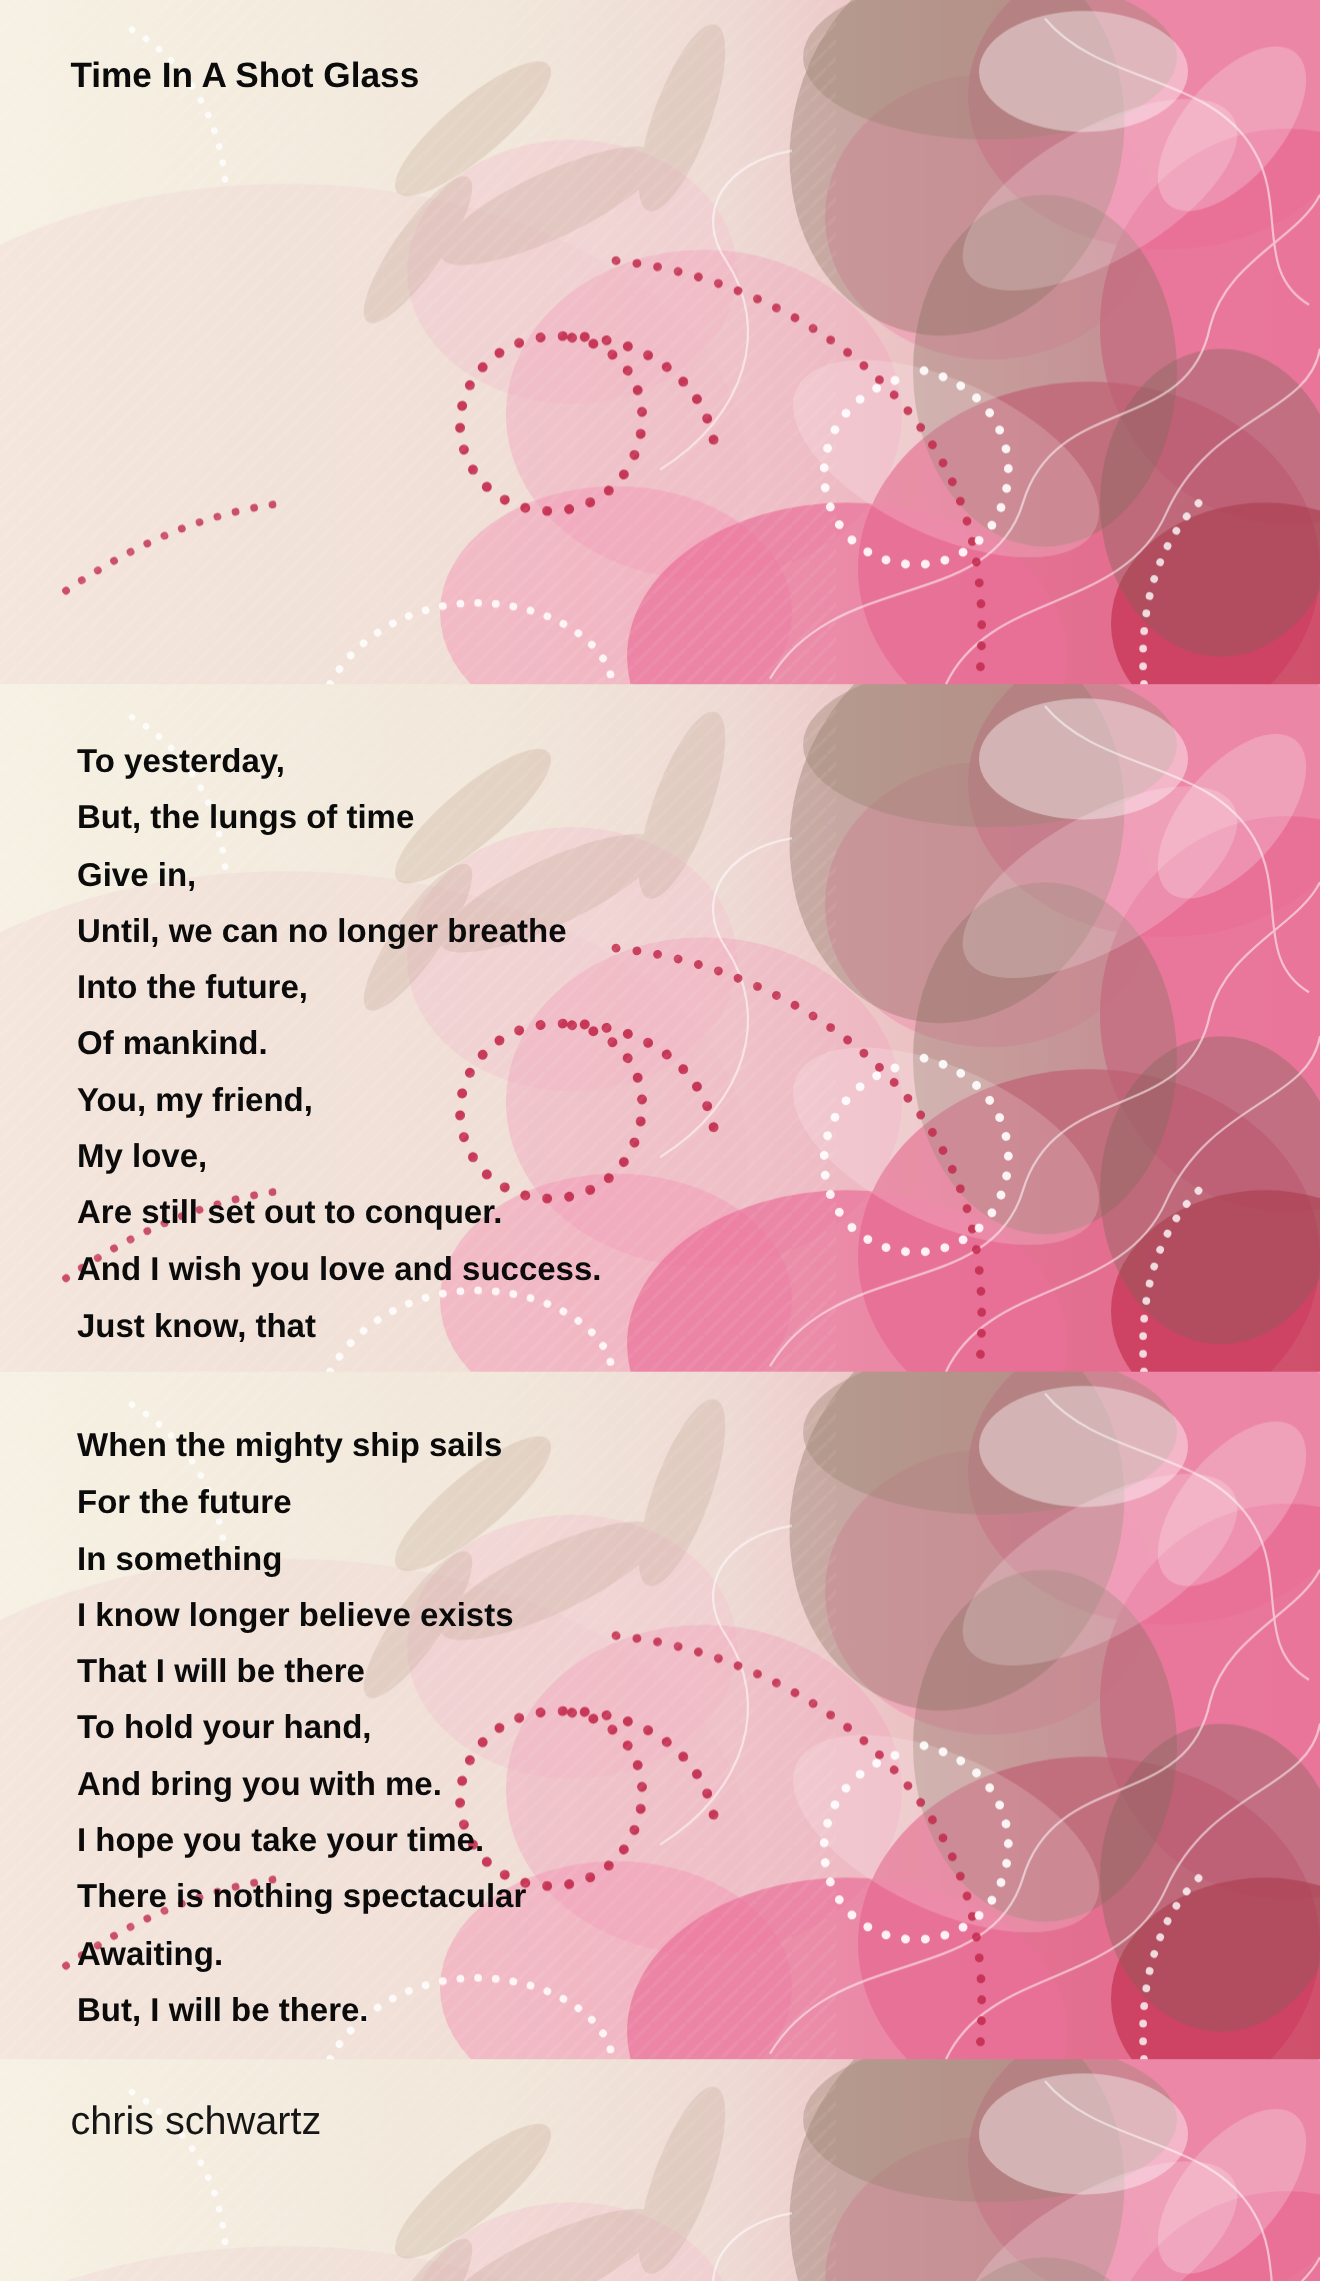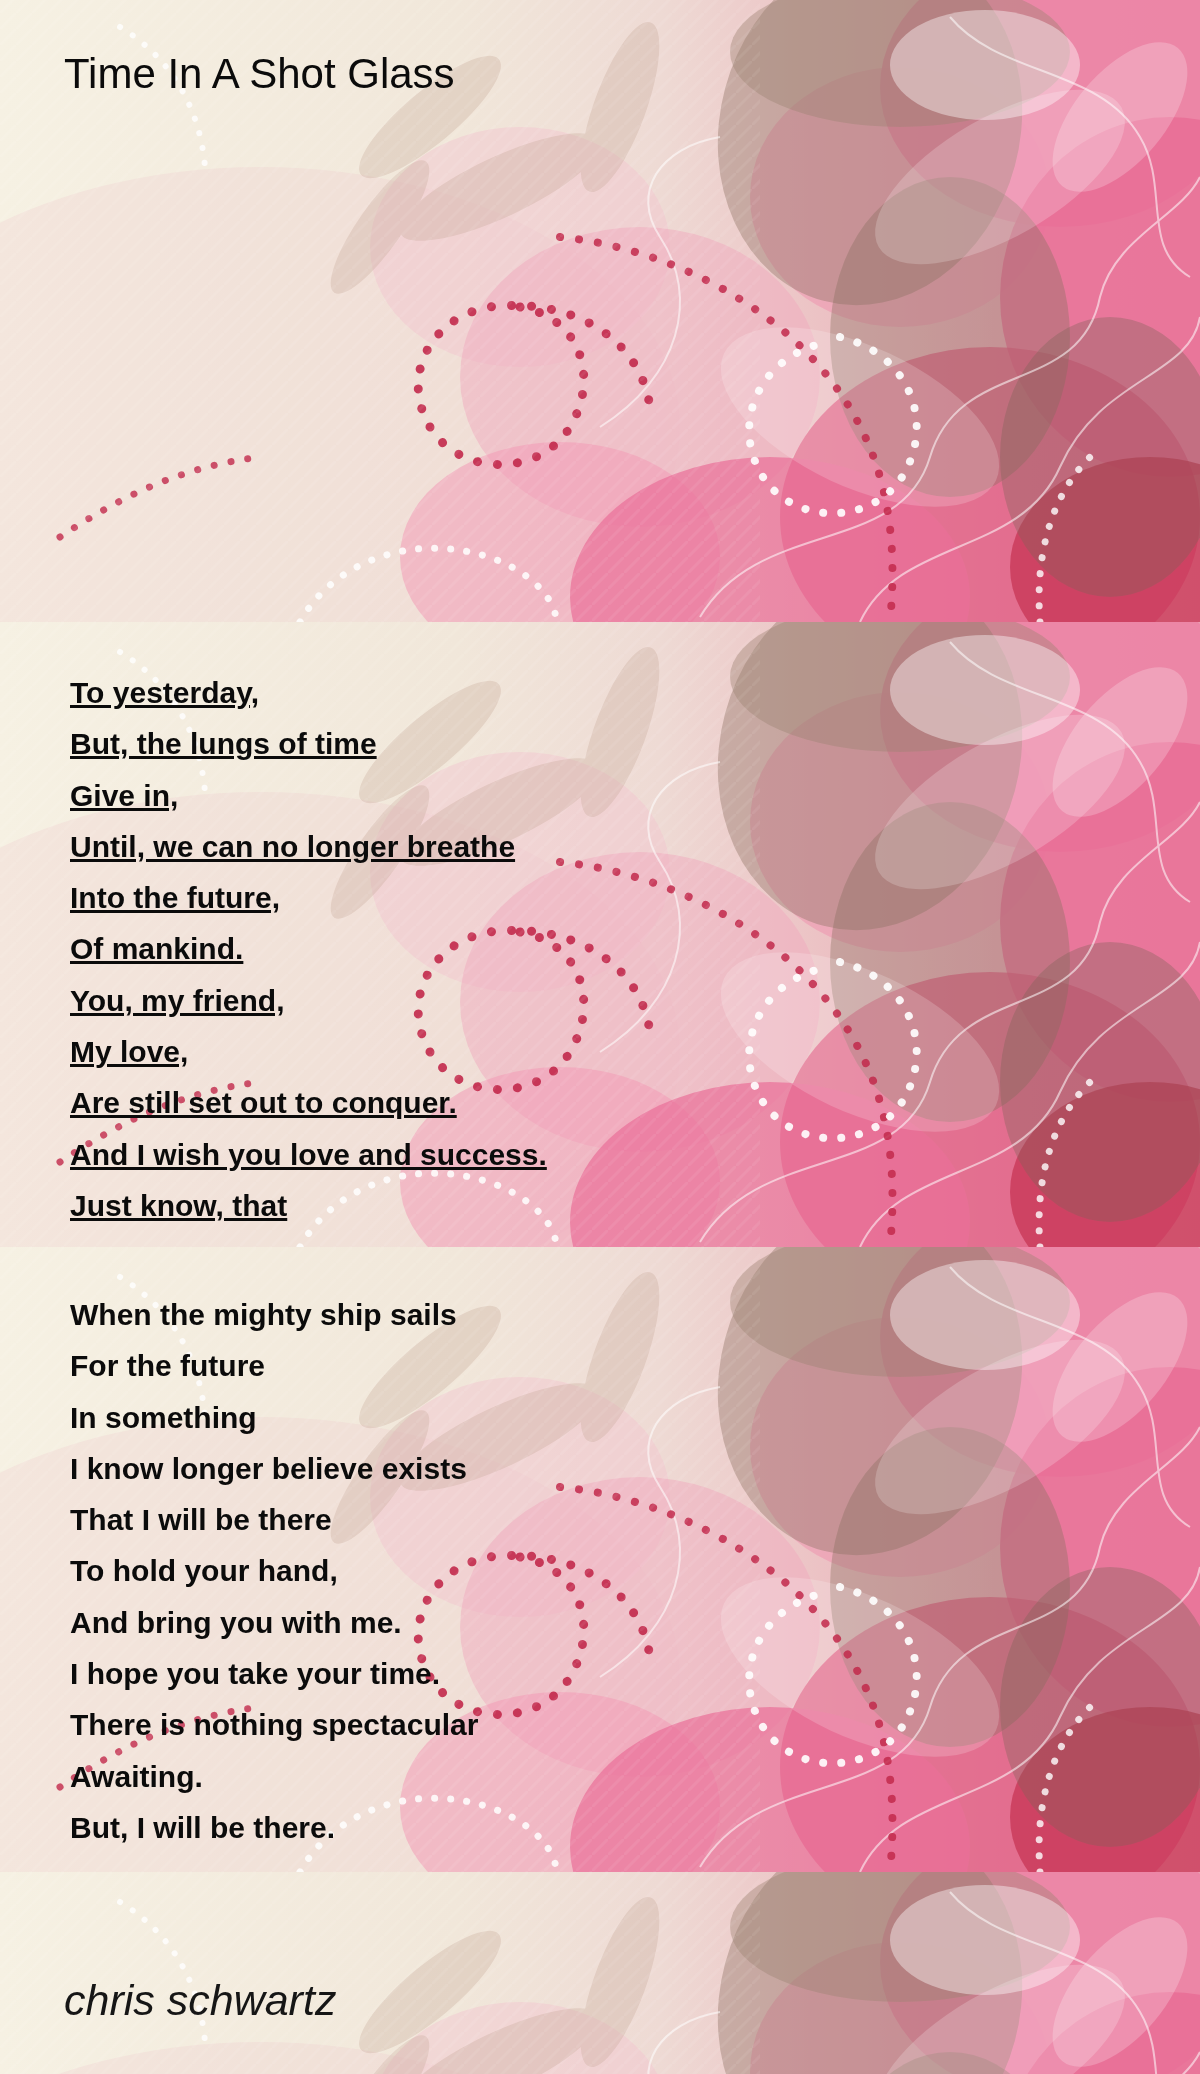"Time In A Shot Glass" .title { font-size: 42px -> 32px; font-weight: normal -> bold }
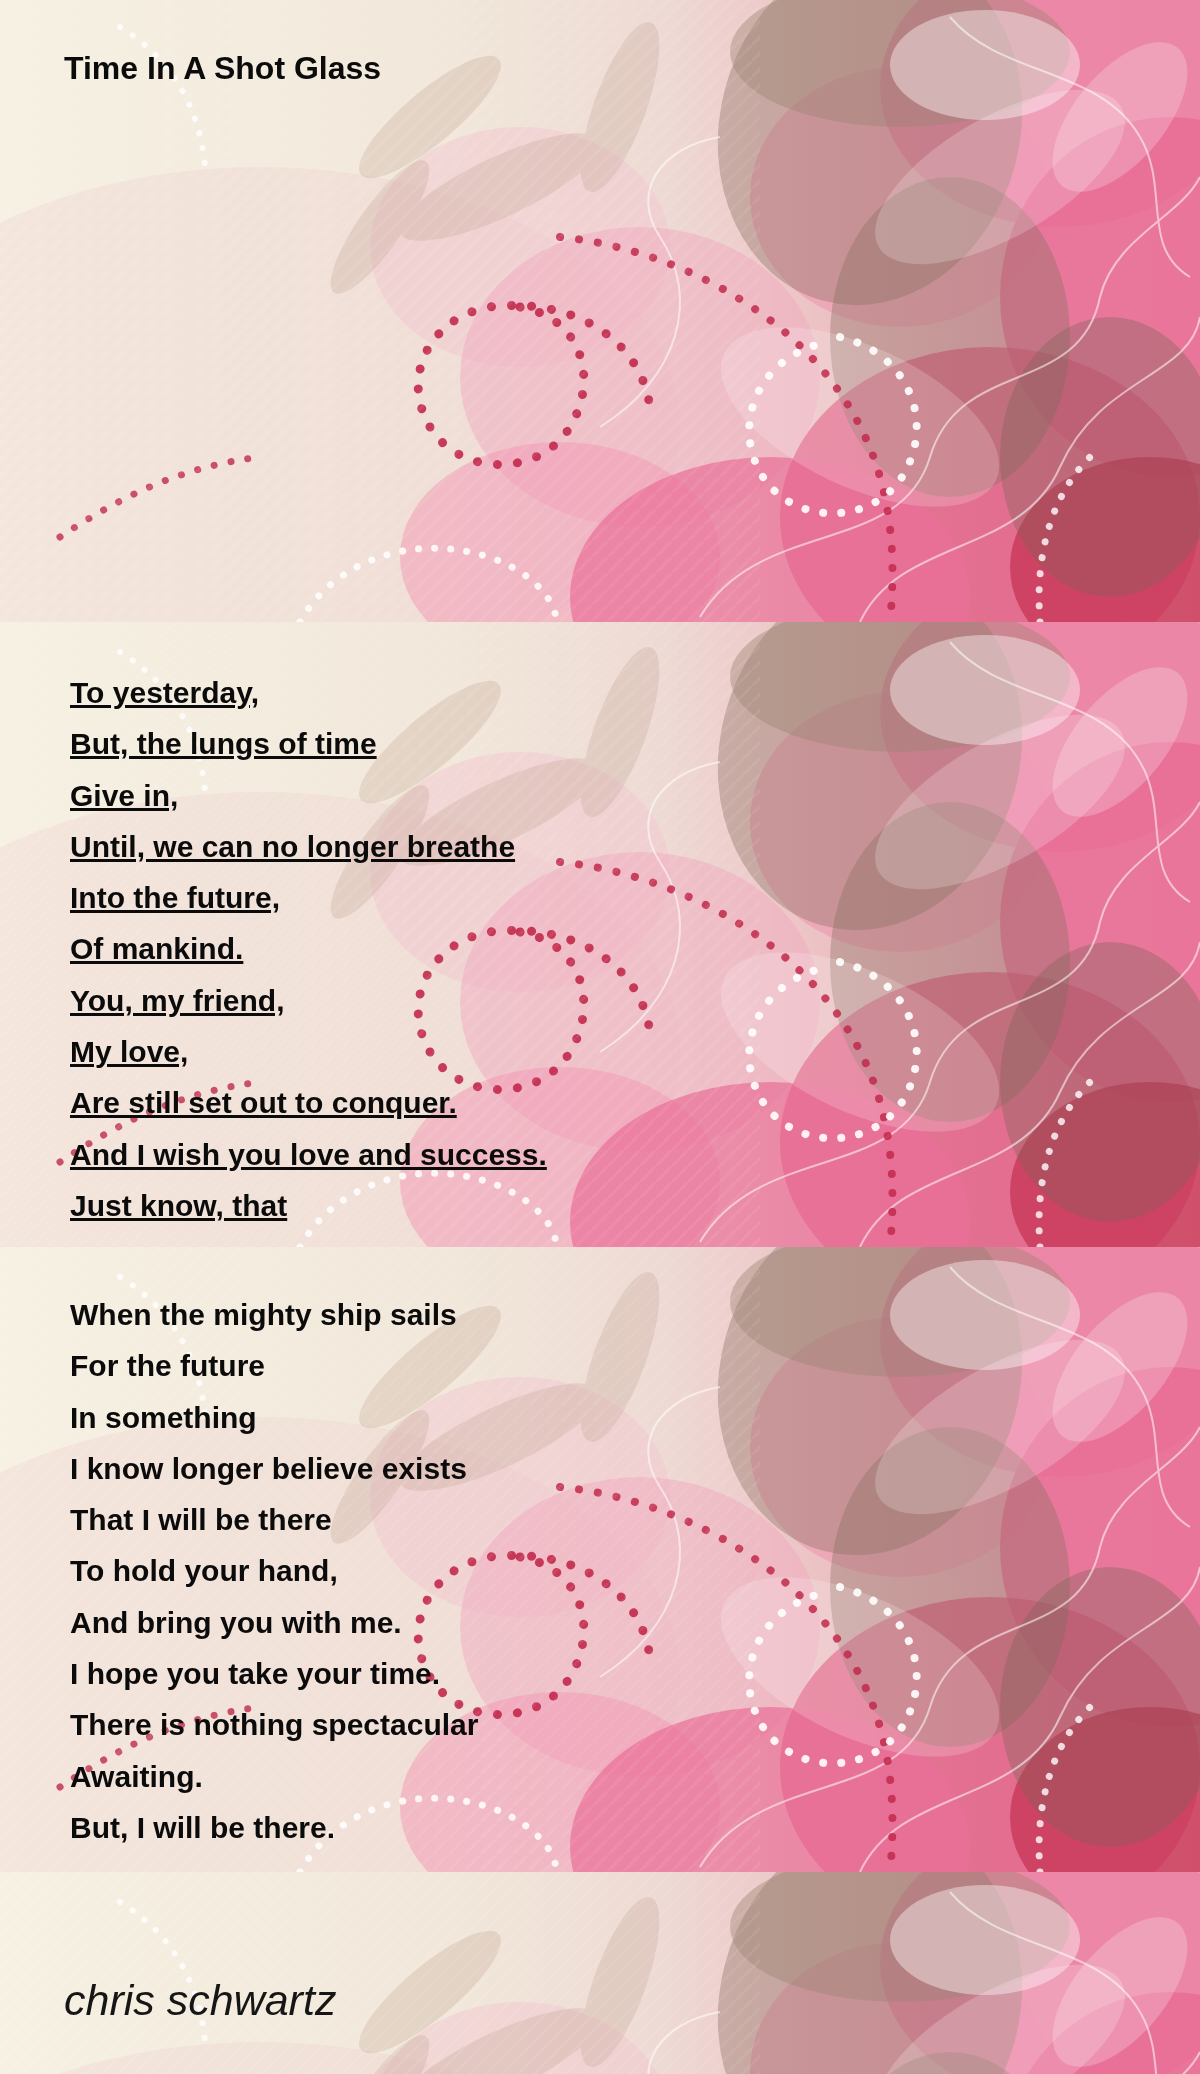"To yesterday," .stanza-2 { text-decoration: underline -> none }
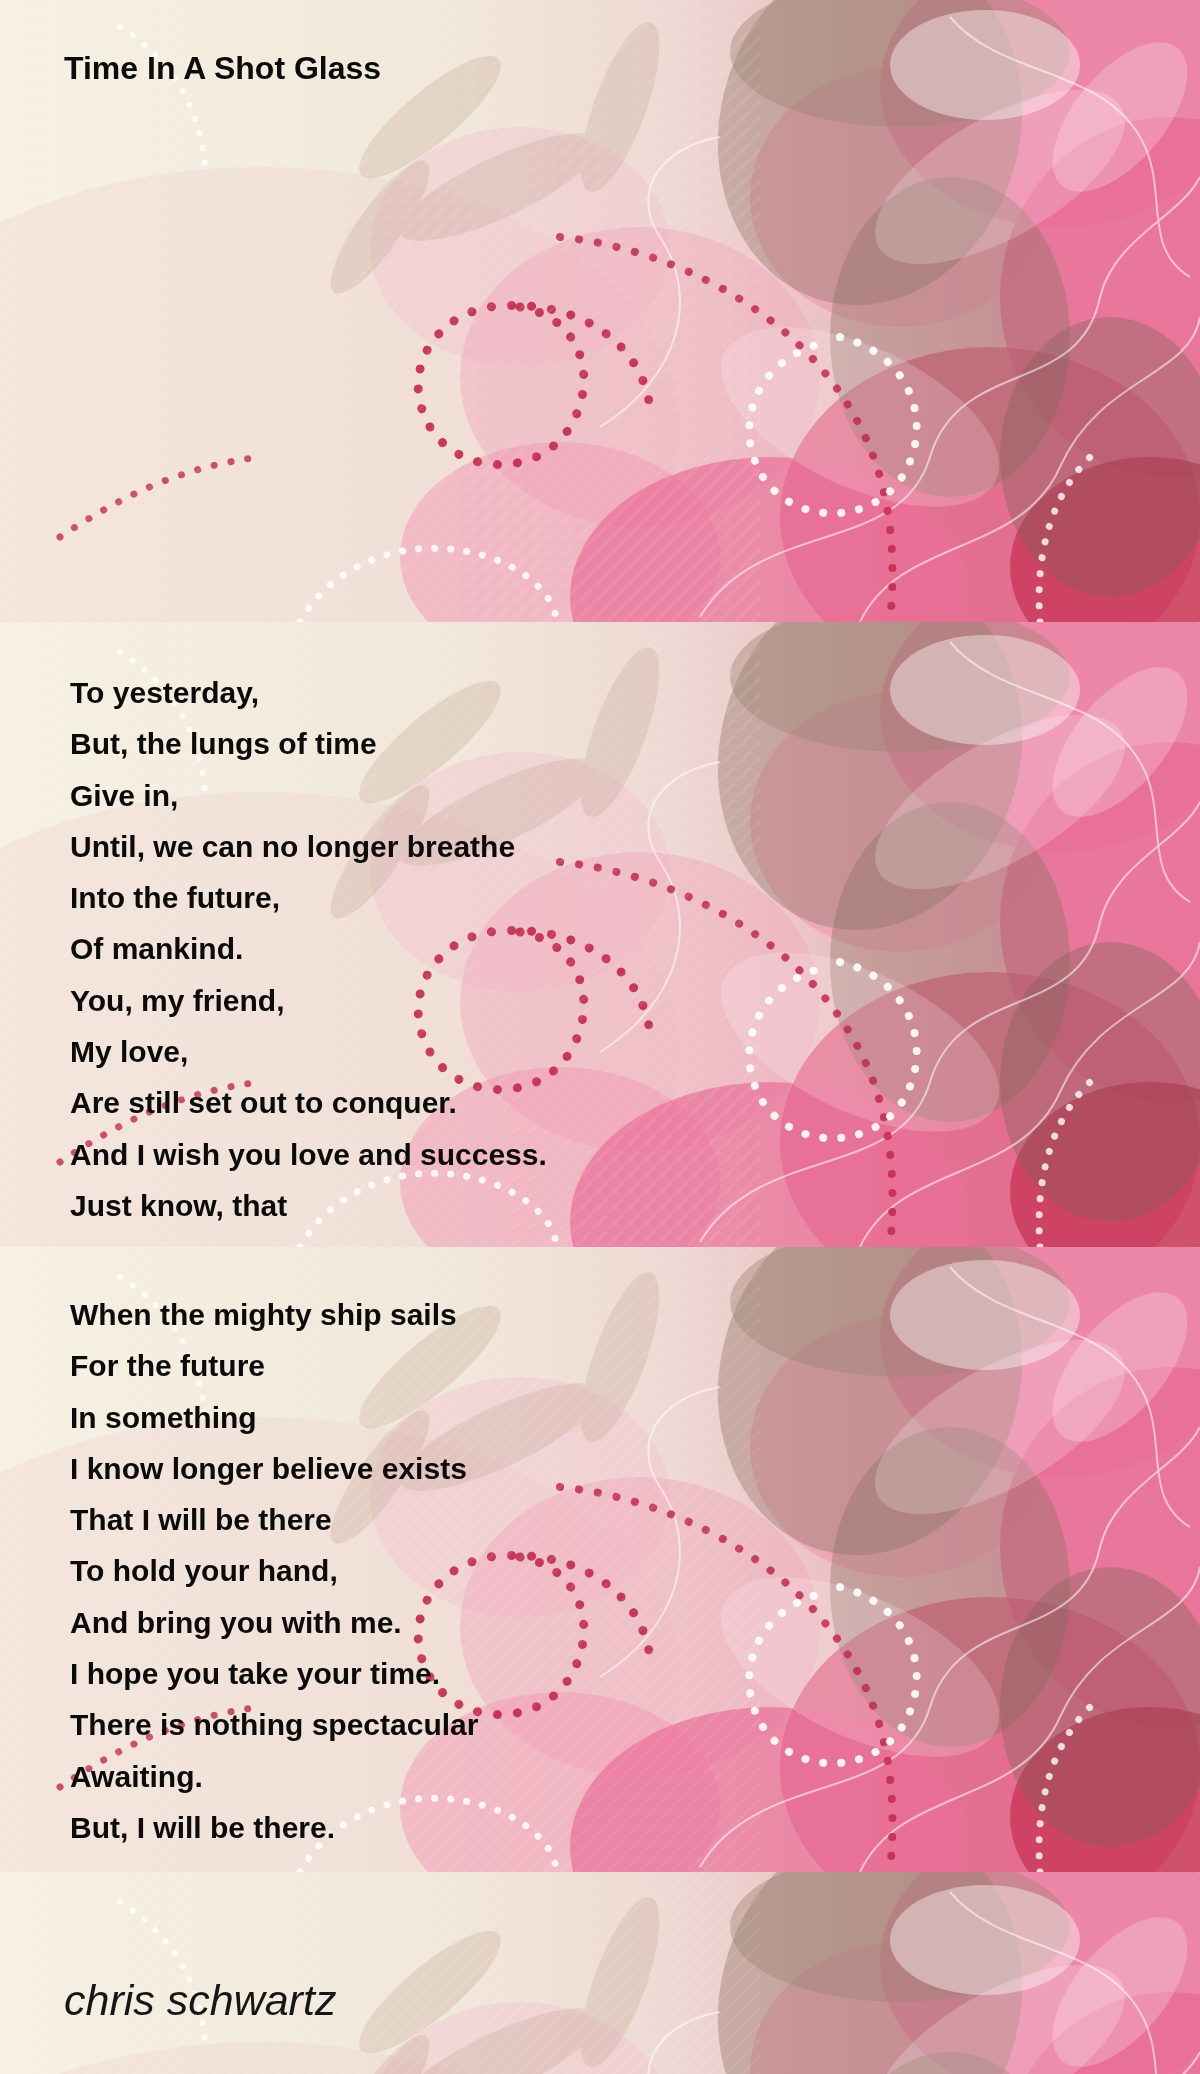"chris schwartz" .author { font-size: 43px -> 36px; font-style: italic -> none; top: 1979px -> 1910px }
